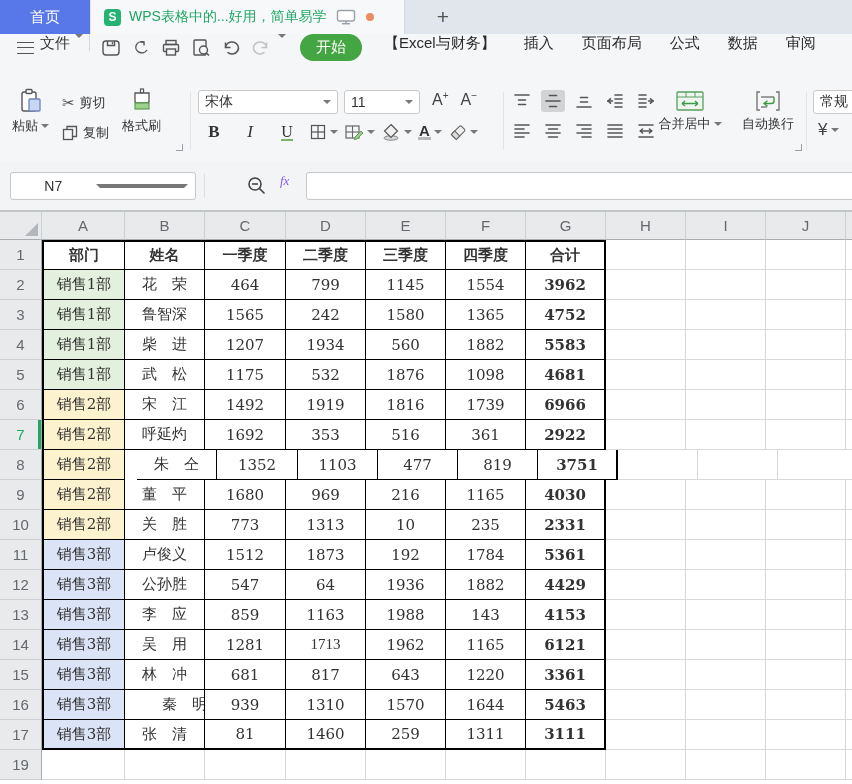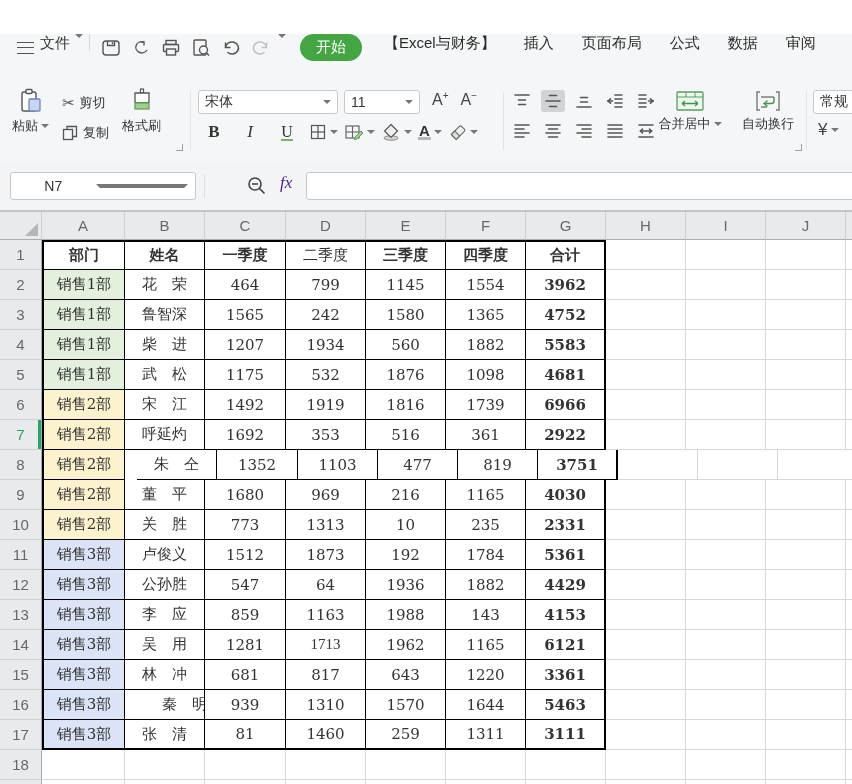"首页" div.abs { html: none -> <div> <div>首页</div> <div> <div>S</div> <div>WPS表格中的...好用，简单易学</div> <svg> <rect></rect> <line></line> <line></line> </svg> <div></div> </div> <div>+</div> </div> }
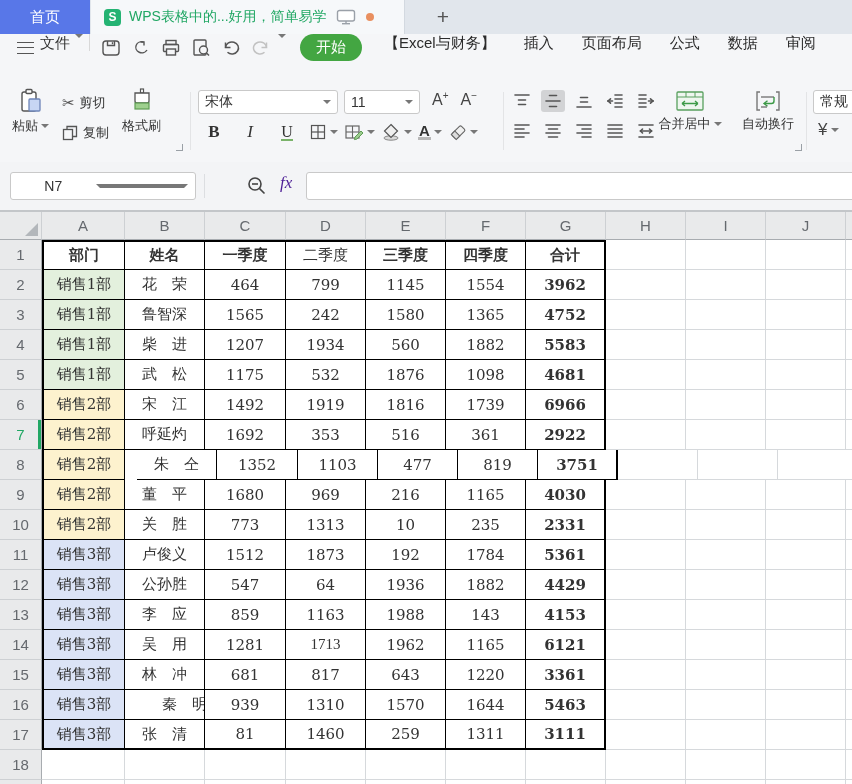"fx" div { color: #4c1d95 -> #8b5cf6; font-size: 17px -> 13px }
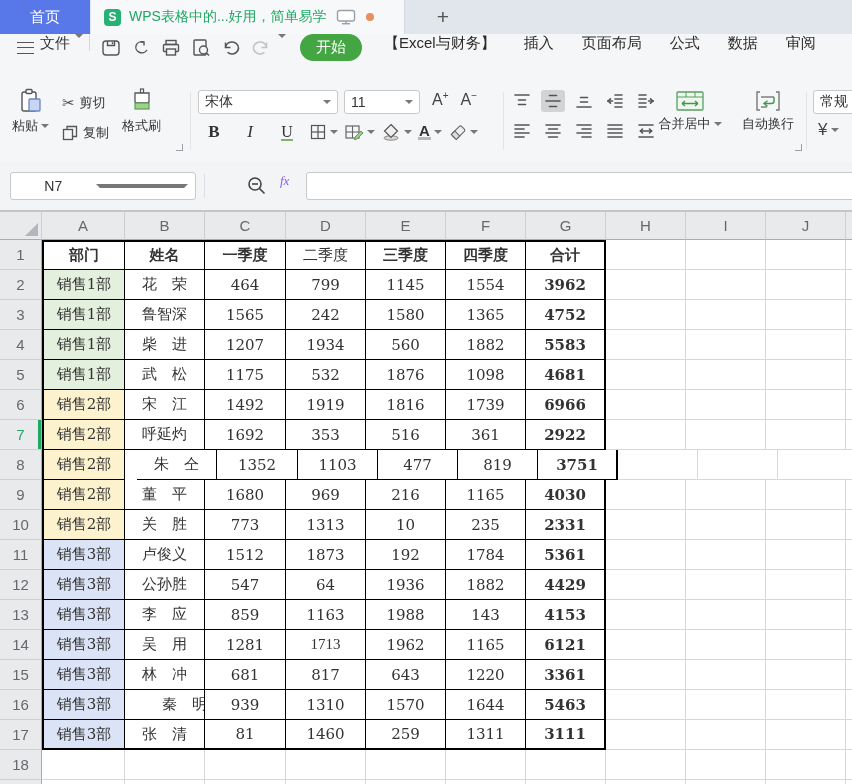"二季度" div.cell { font-weight: normal -> bold }
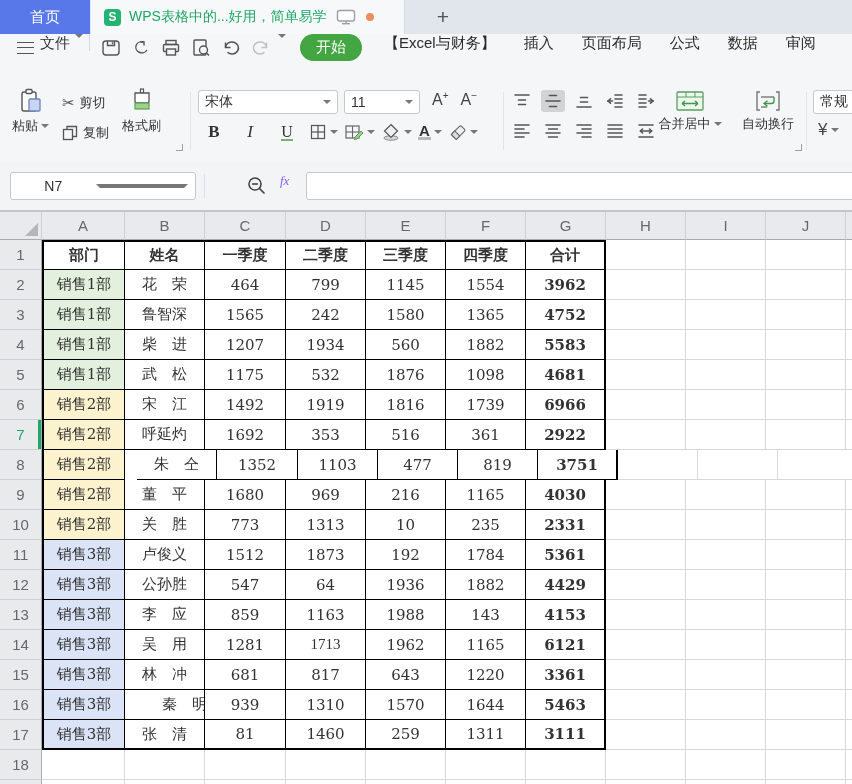"18" div.srow { html: <div> <div>18</div> <div></div> <div></div> <div></div> <div></div> <div></div> <div></div> <div></div> <div></div> <div></div> <div></div> <div></div> </div> -> none }
